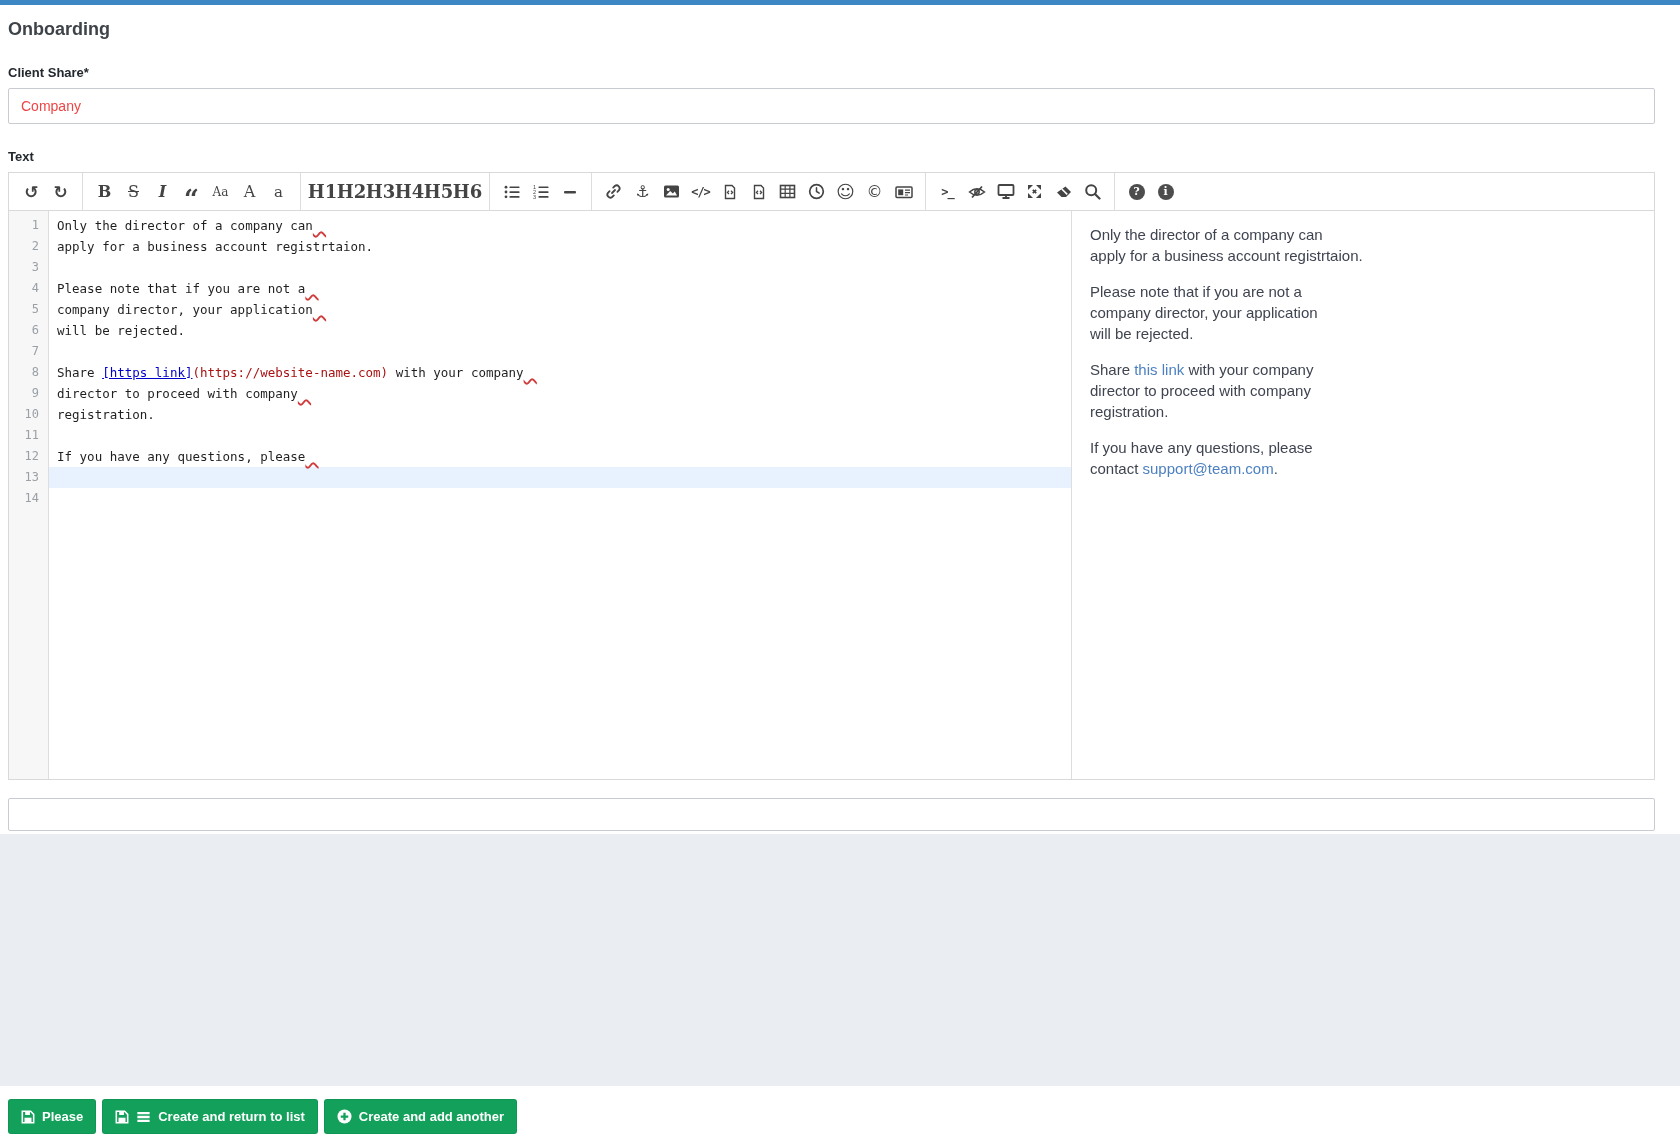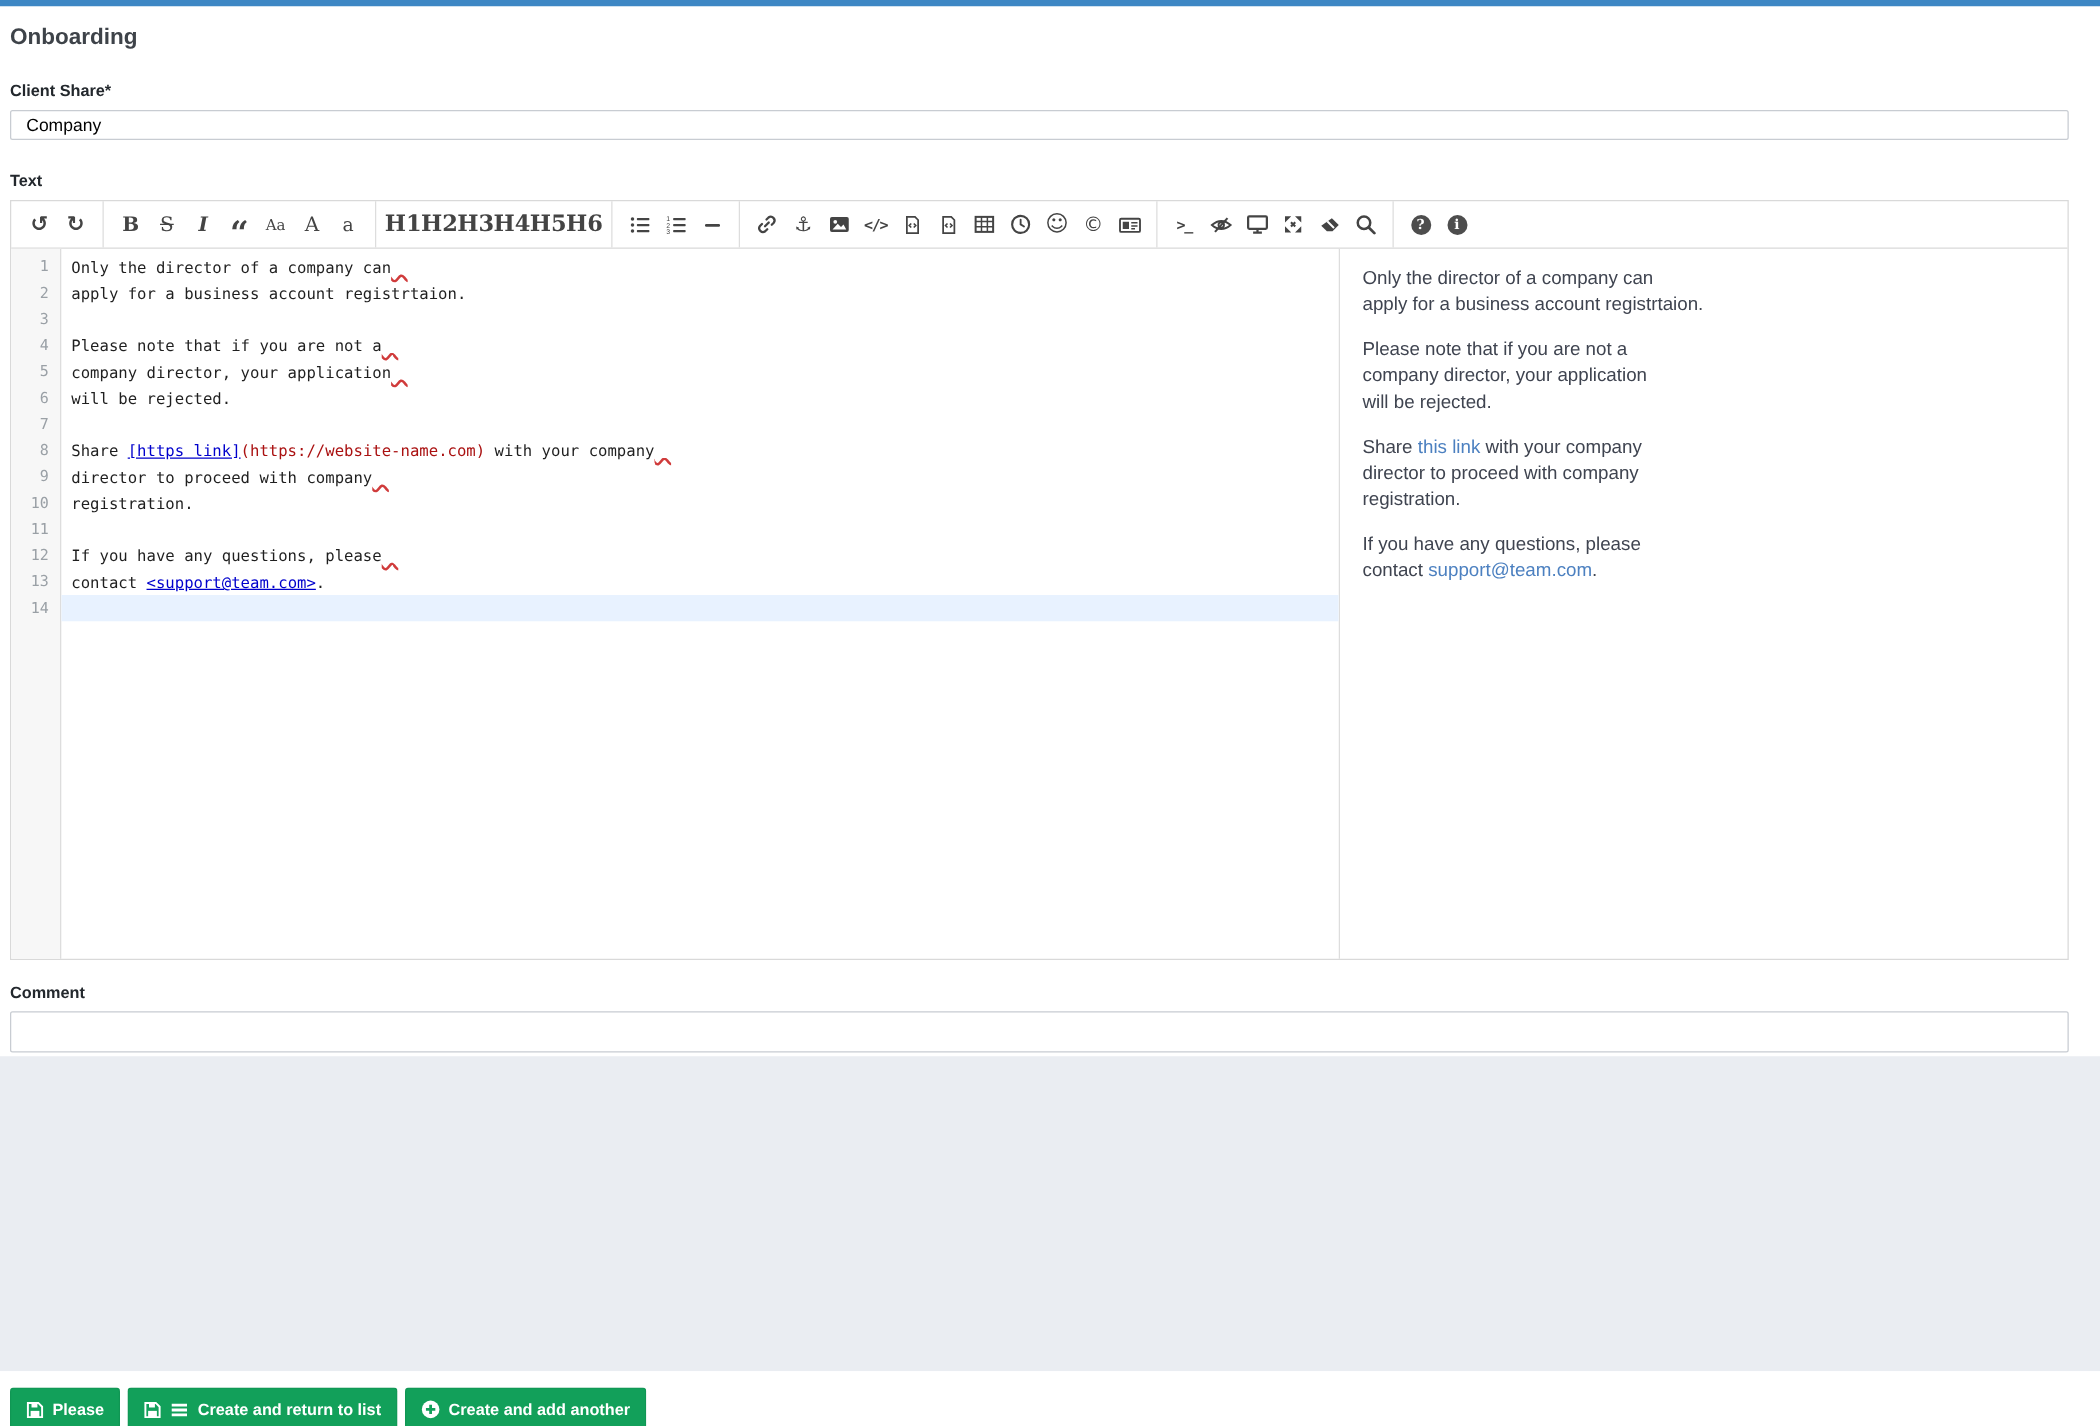"Company" .text-input { color: #000000 -> #ef4444; height: 24px -> 36px }
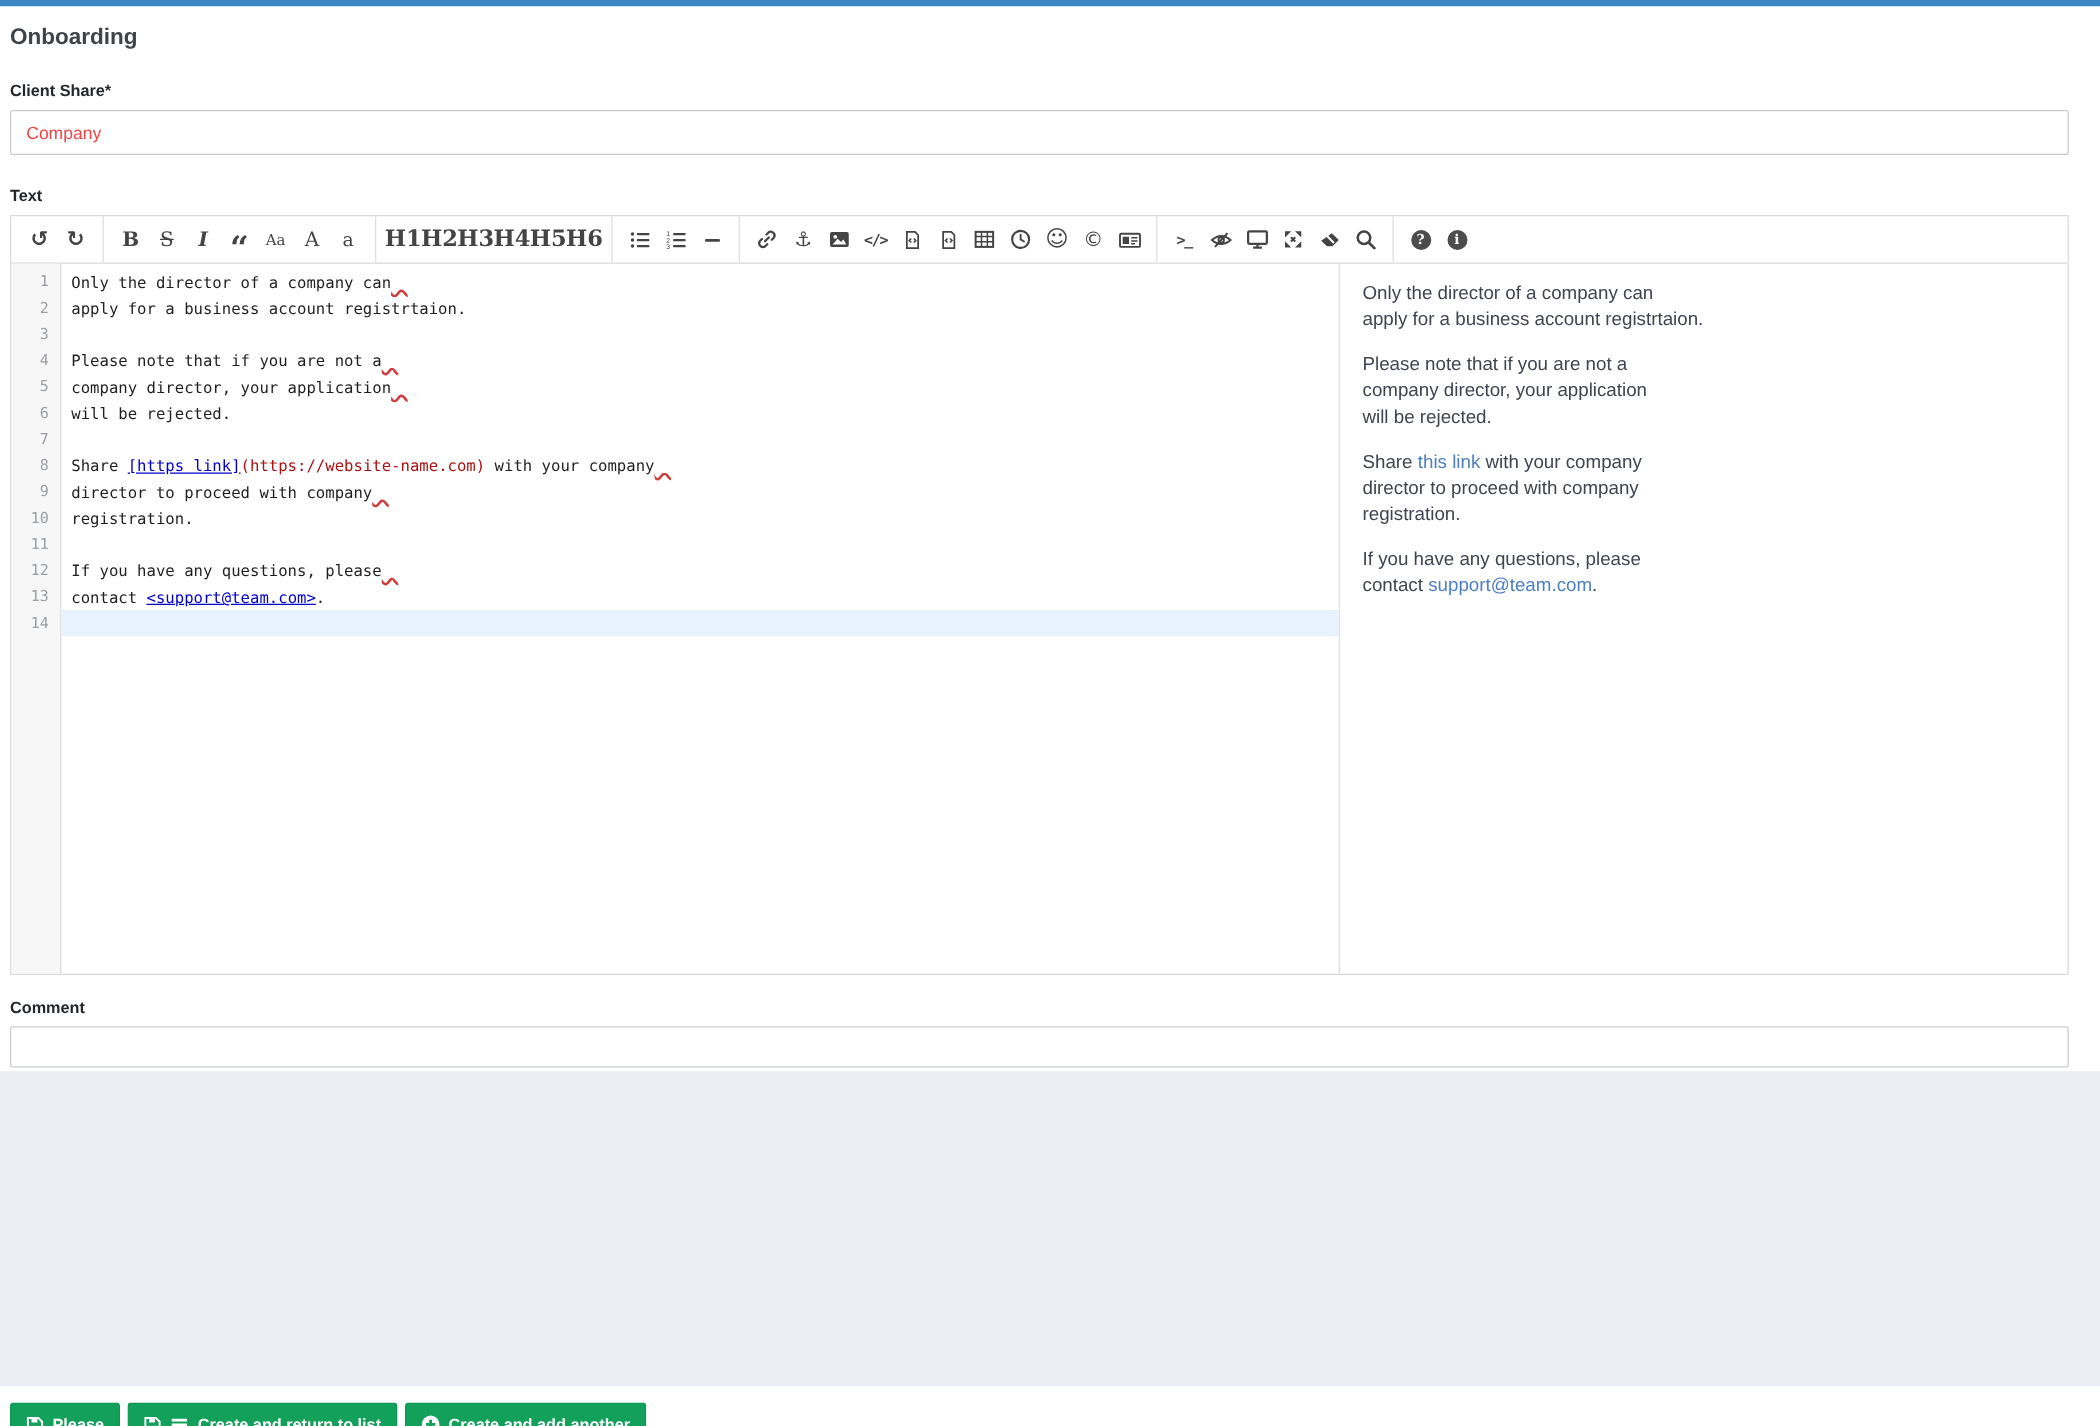"contact <support@team.com>." div.cline { html: <div><span>contact </span><span>&lt;support@team.com&gt;</span><span>.</span></div> -> none }
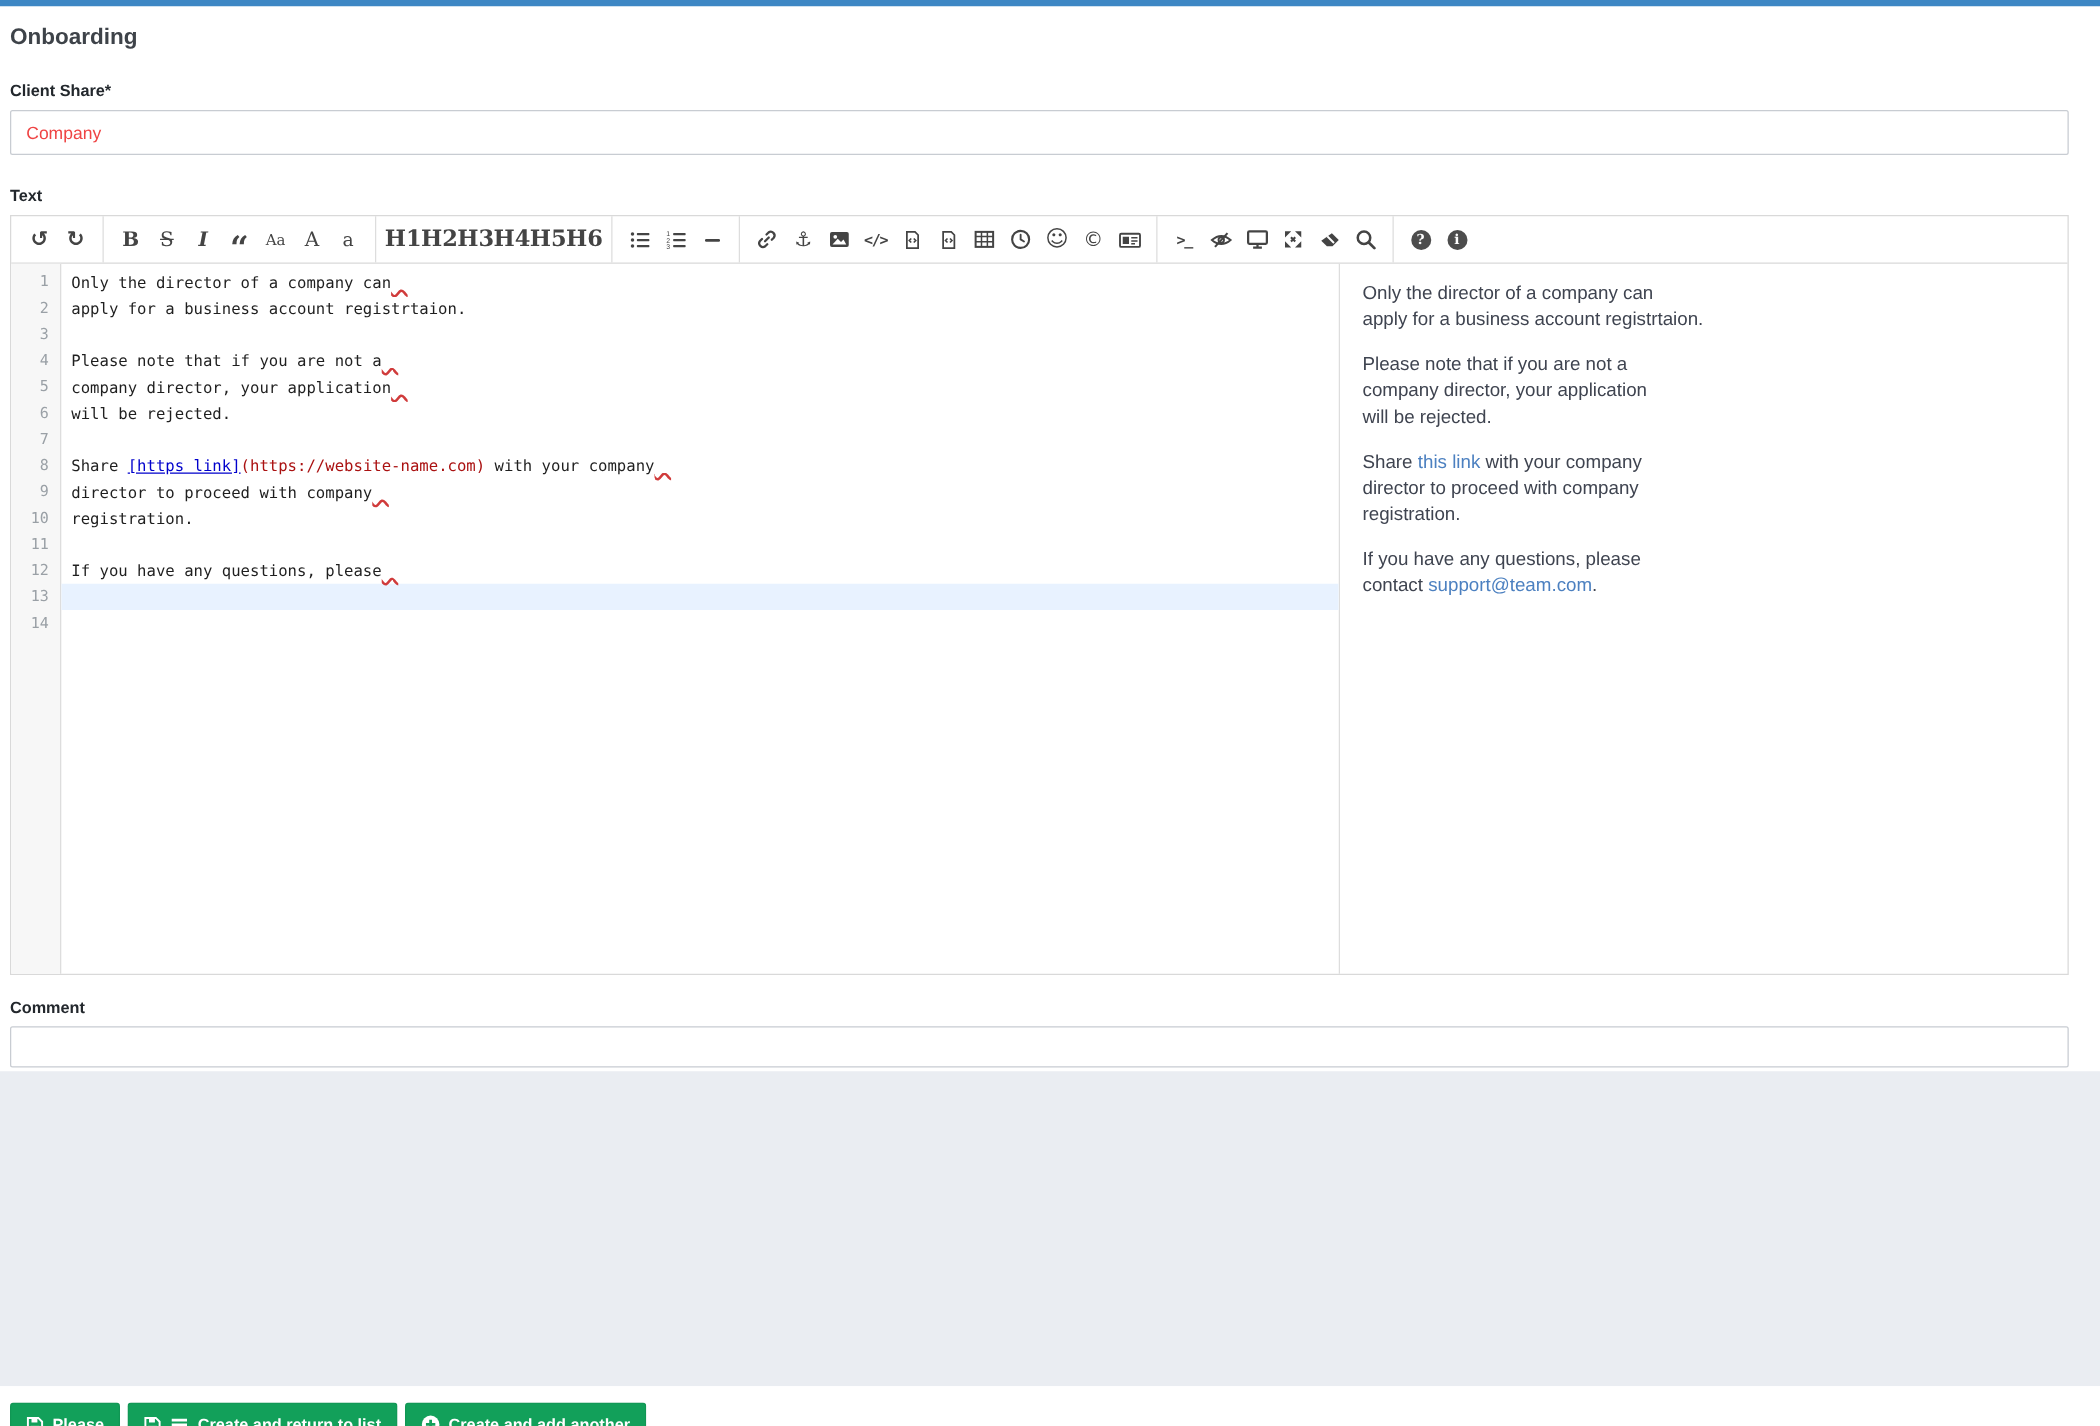"Comment" div.field-label { html: <div>Comment</div> -> none }
